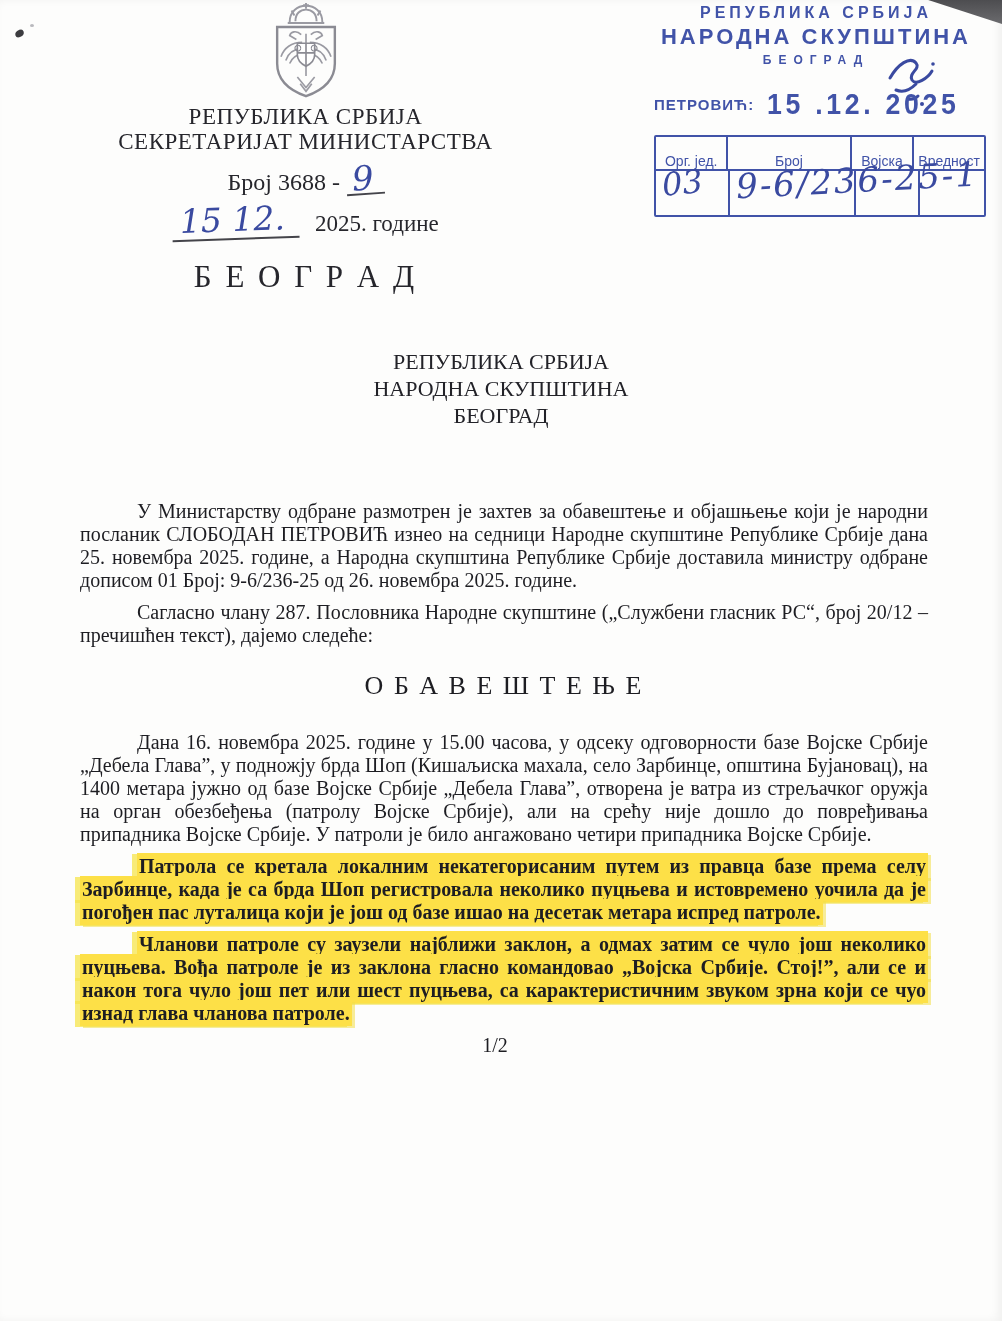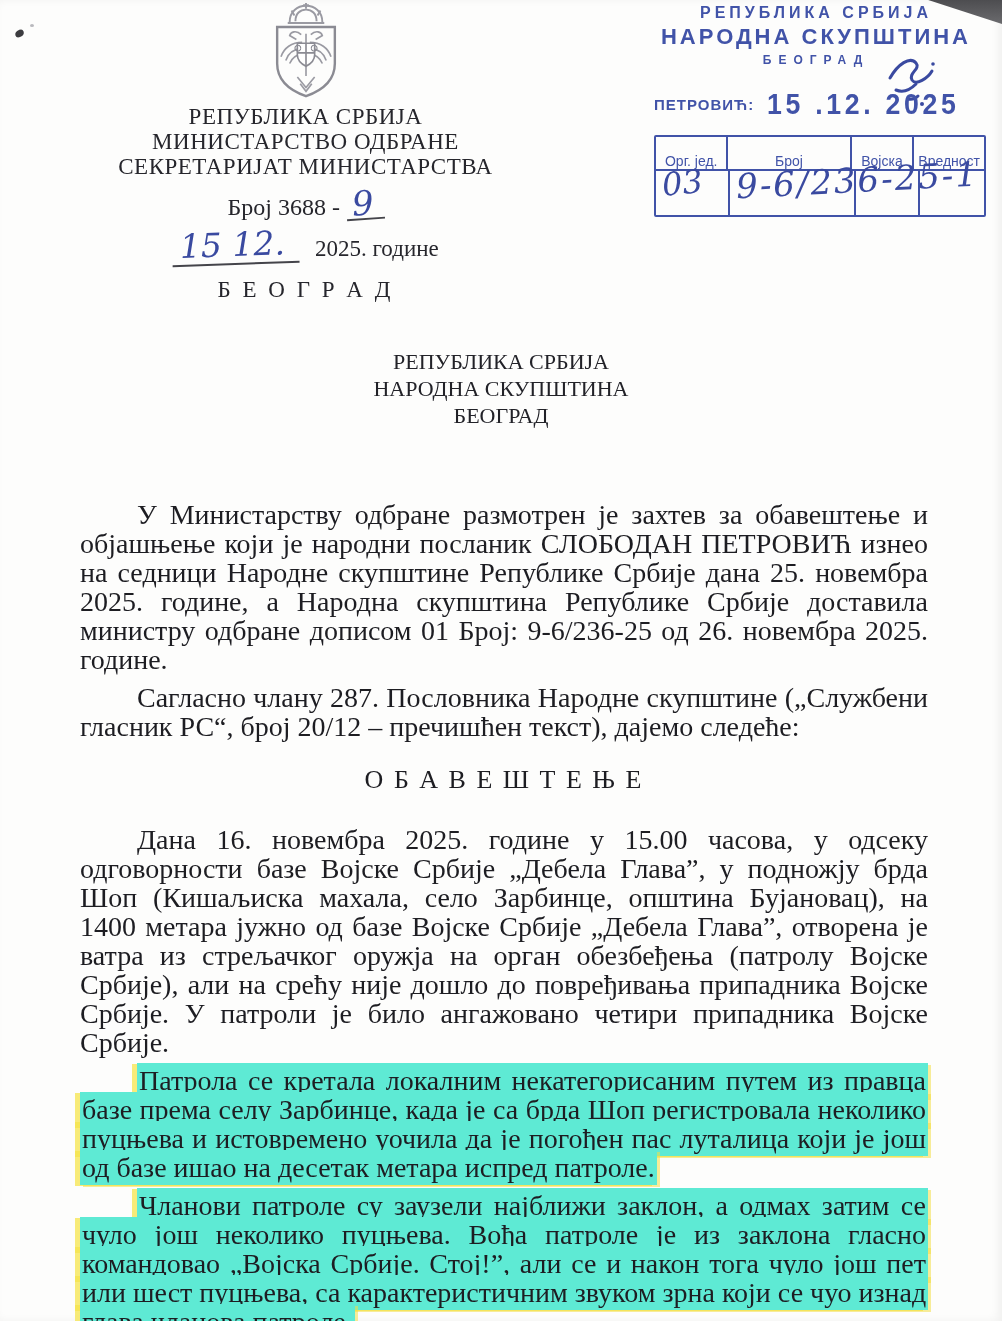"МИНИСТАРСТВО ОДБРАНЕ" div.lh-line { html: <div>МИНИСТАРСТВО ОДБРАНЕ</div> -> none }
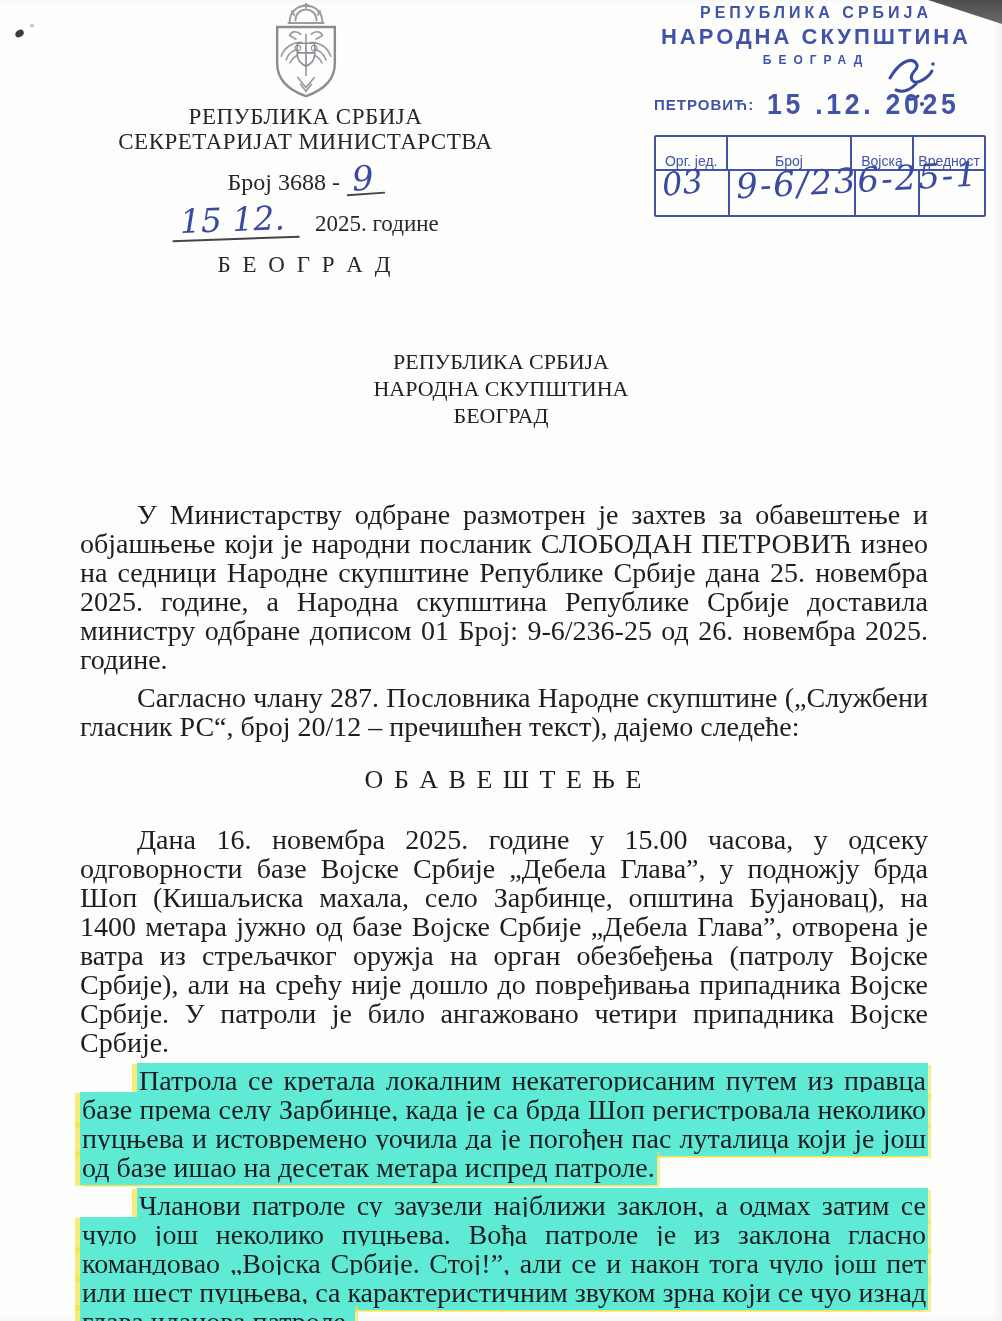"Б Е О Г Р" .lh-city { font-size: 23px -> 31px; margin-top: 12px -> 19px }
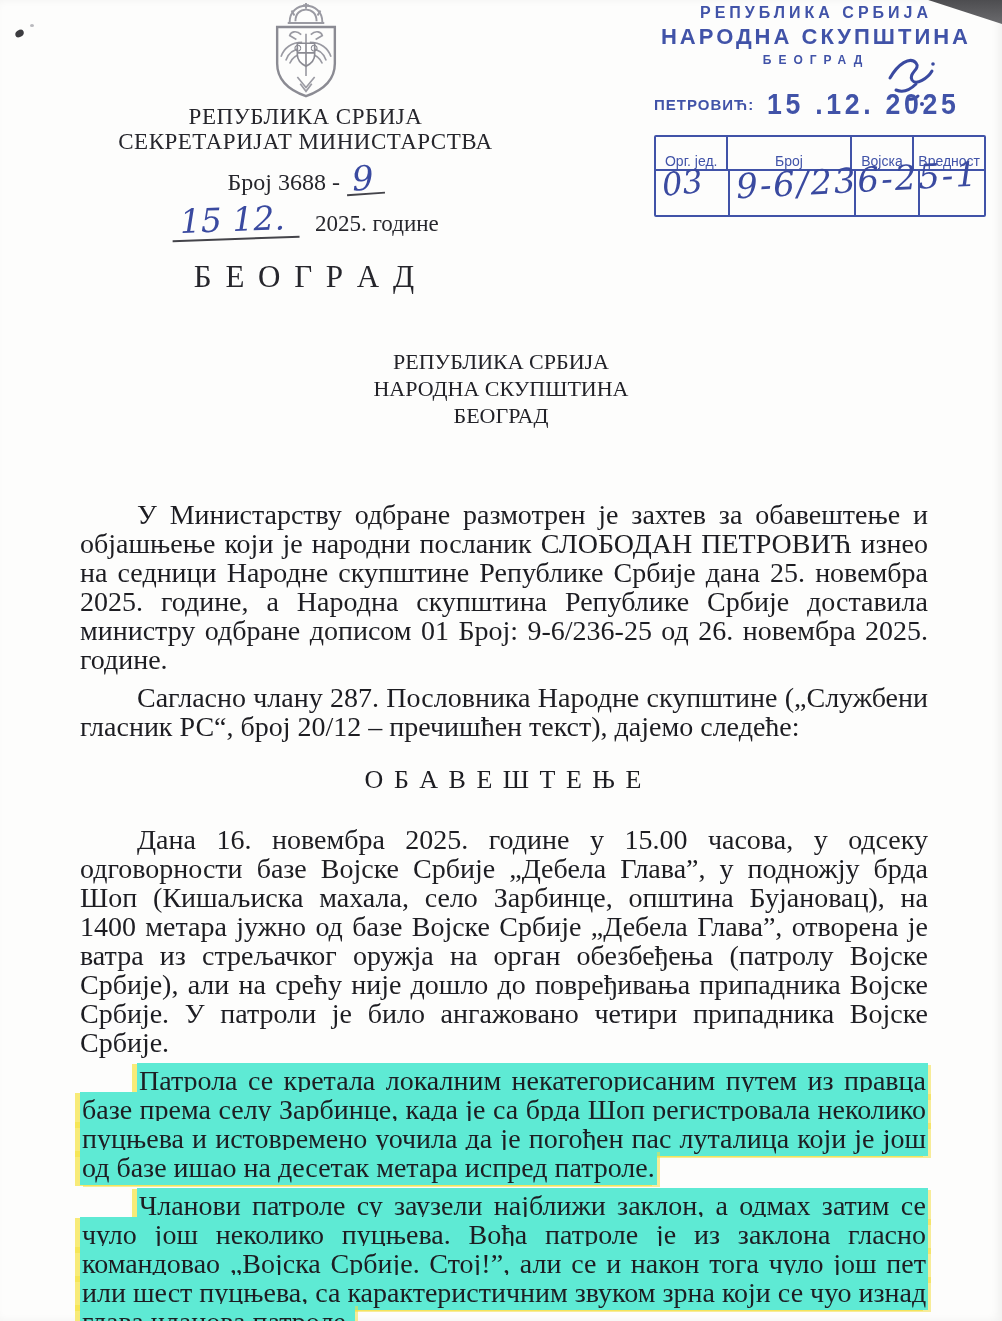"У Министарству одбране размотрен је" .doc-body p { font-size: 28px -> 20px; line-height: 29px -> 23px }
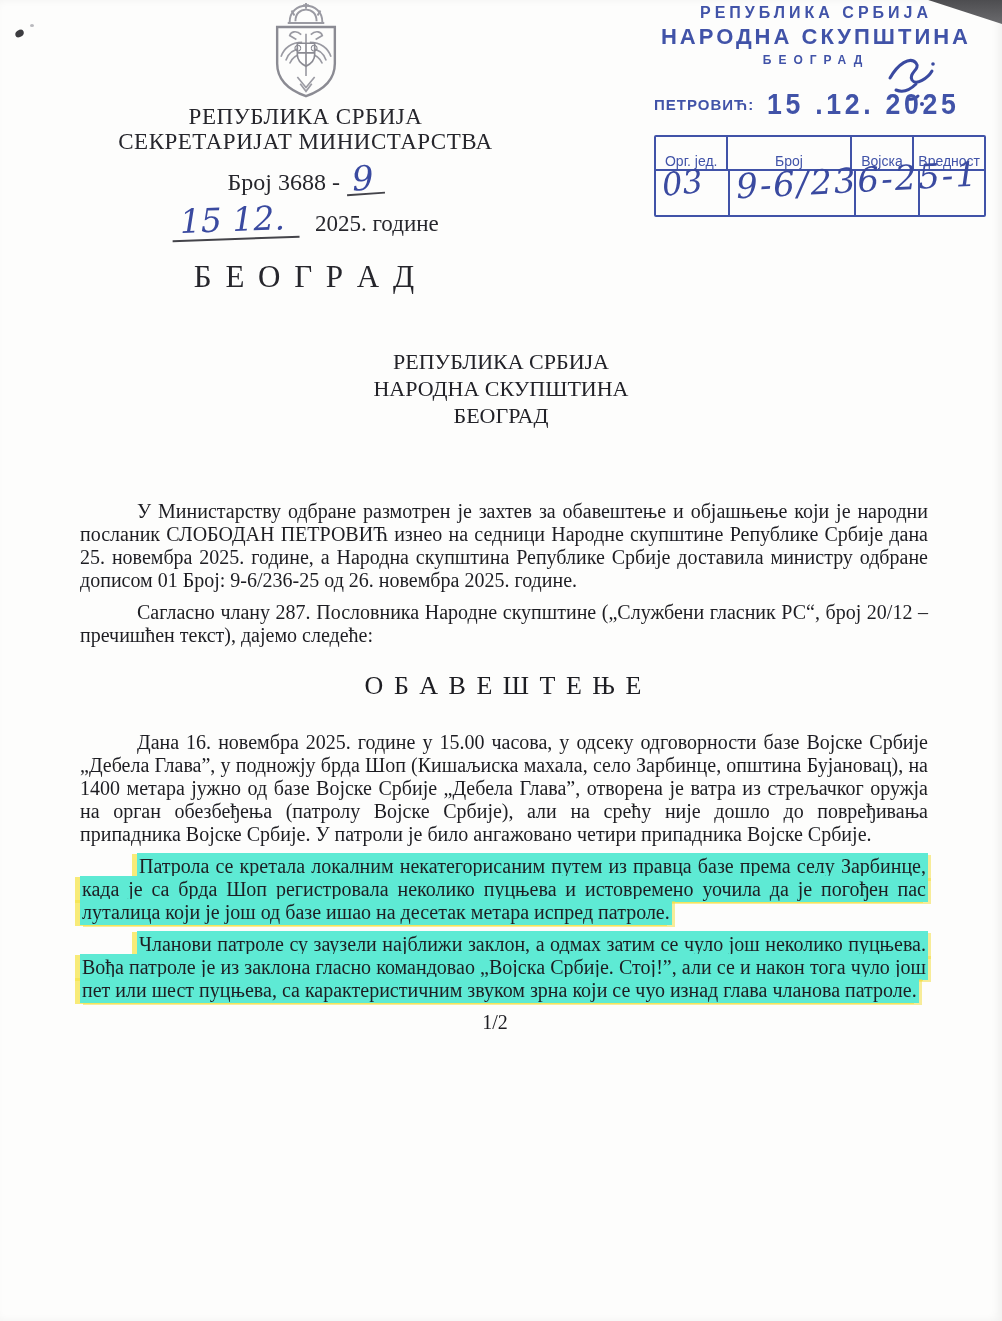"Патрола се кретала локалним" .hl-text { background: #5eead4 -> #fde047; font-weight: none -> bold }
